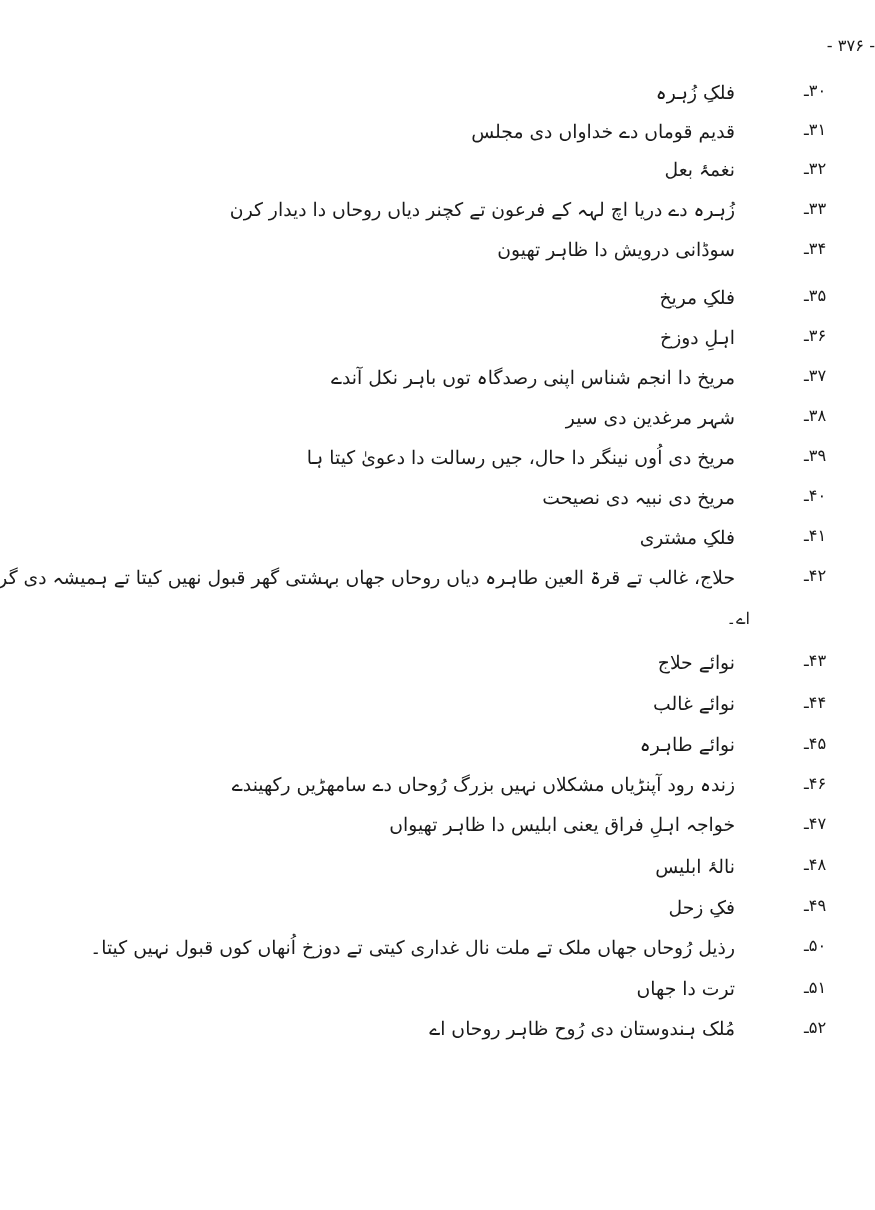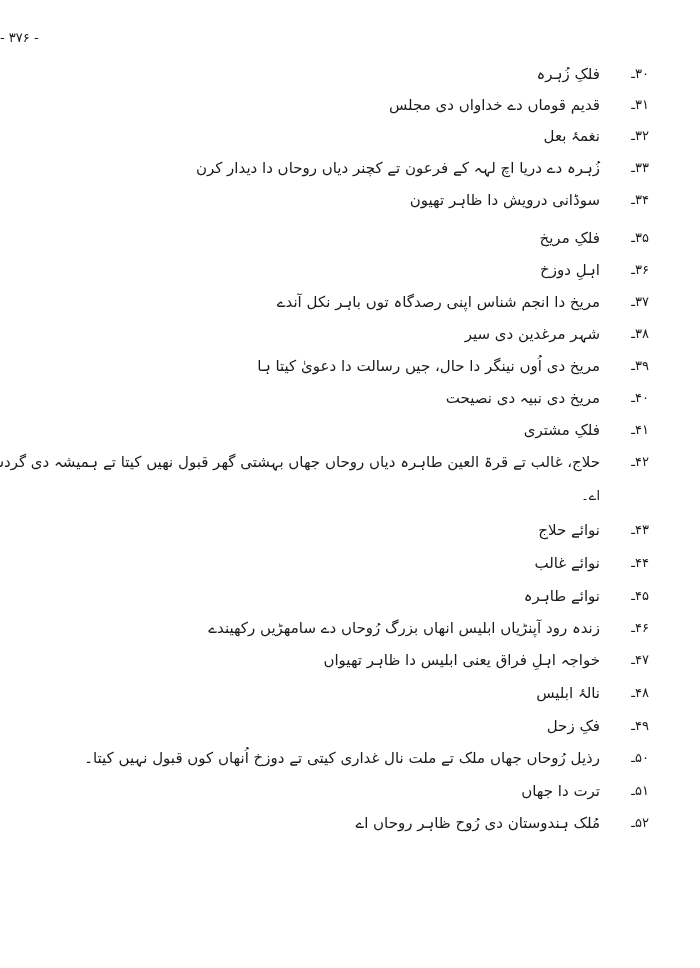"- ۳۷۶ -" .page-number { text-align: left -> right }
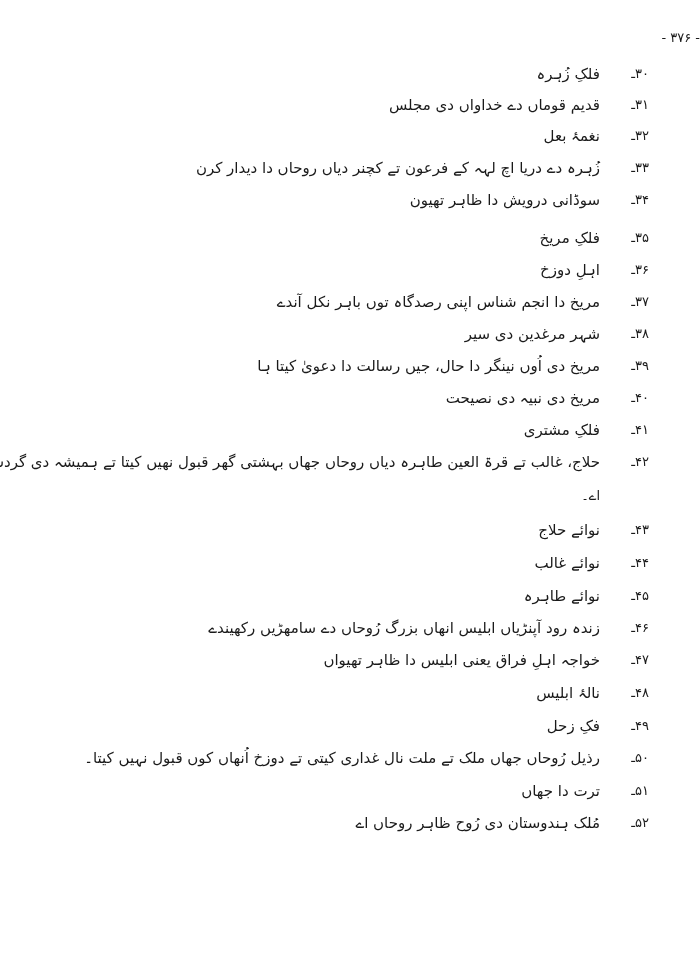"فلکِ زُہرہ" .entry .text { right: 100px -> 112px }
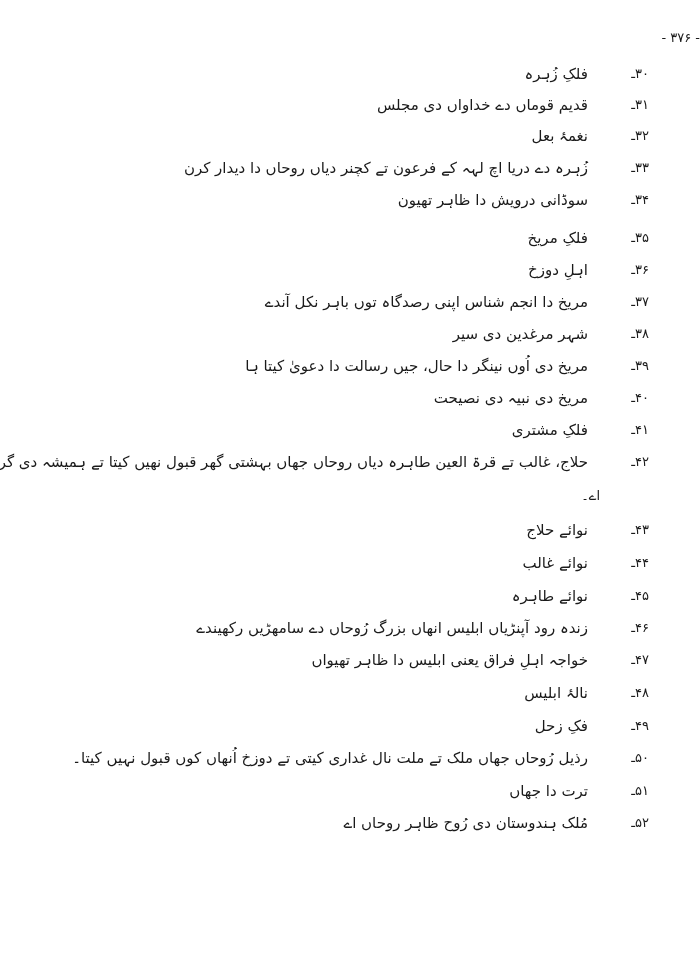"۳۰ـ" .entry .num { right: 51px -> 39px }
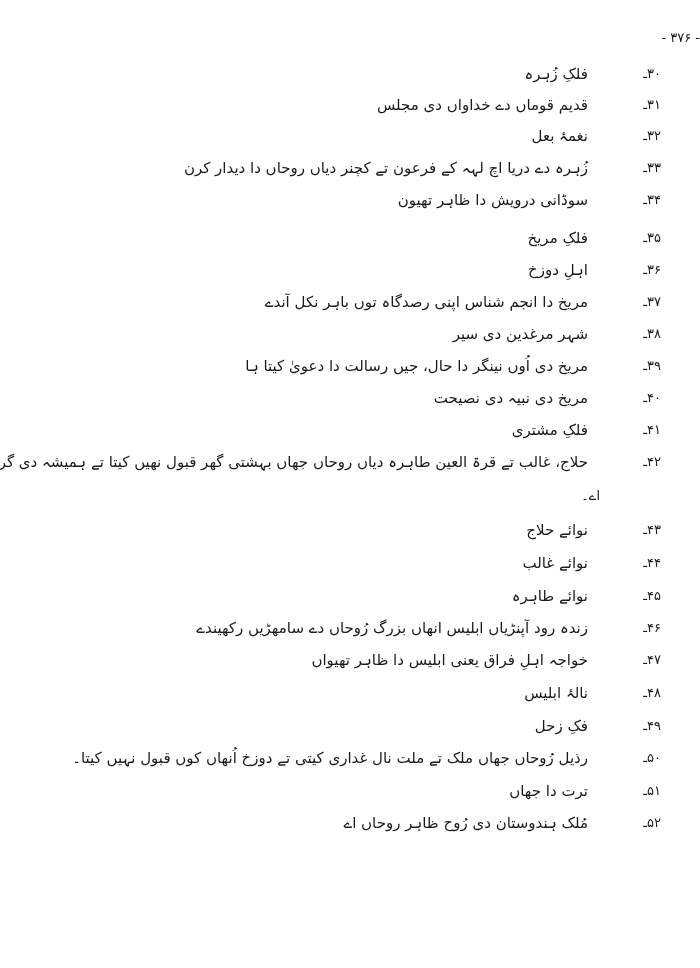"زندہ رود آپنڑیاں ابلیس انھاں" span.text { text: ابلیس انھاں -> مشکلاں نہیں }
